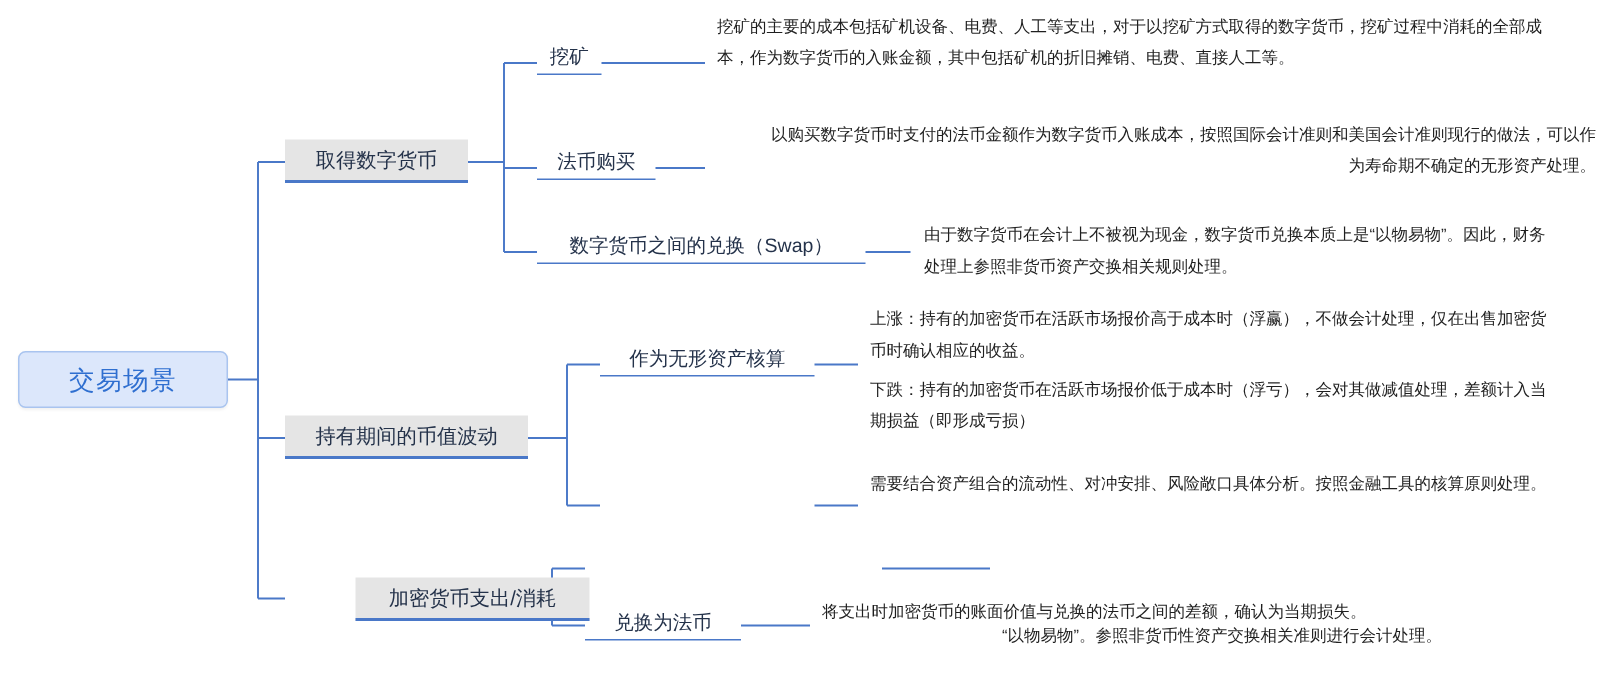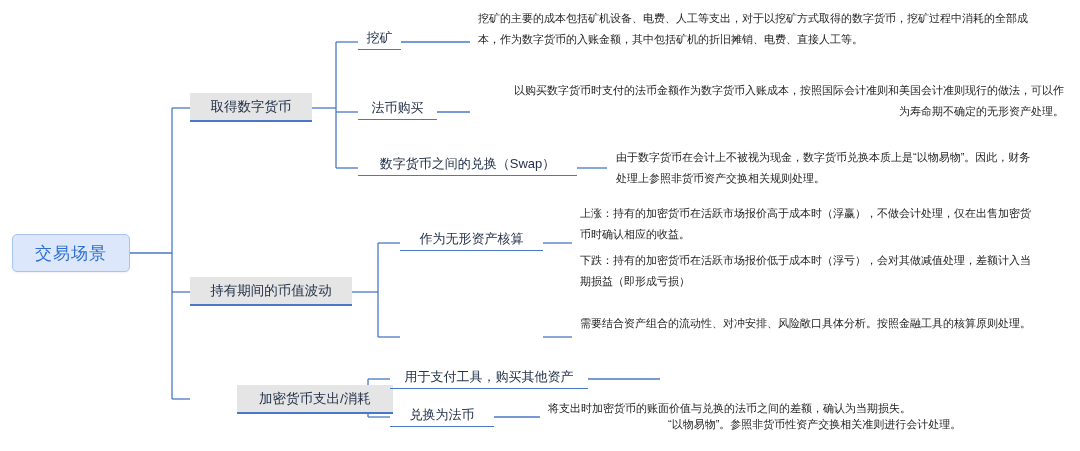"交易场景" div.node { width: 118px -> 140px }
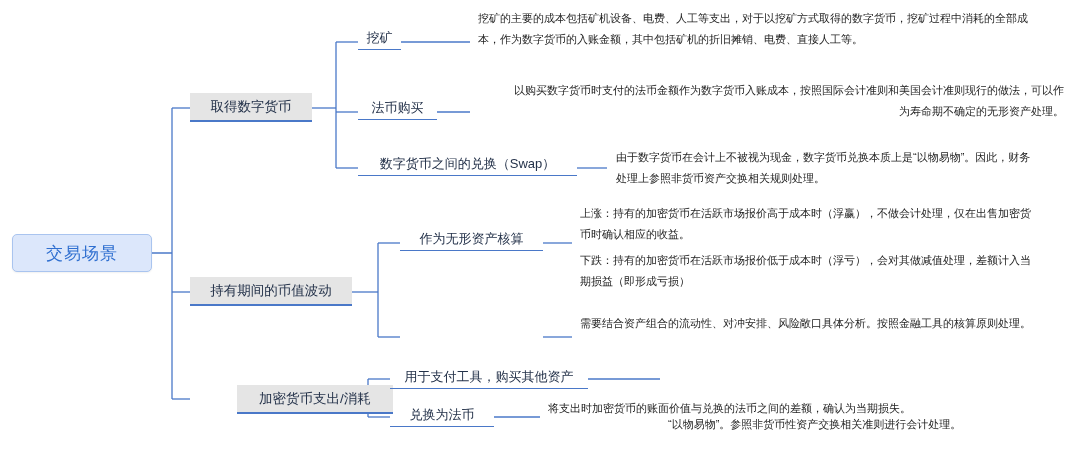"用于支付工具，购买其他资产" div.node { html: <div> <span>用于支付工具，购买其他资产</span> </div> -> none }
